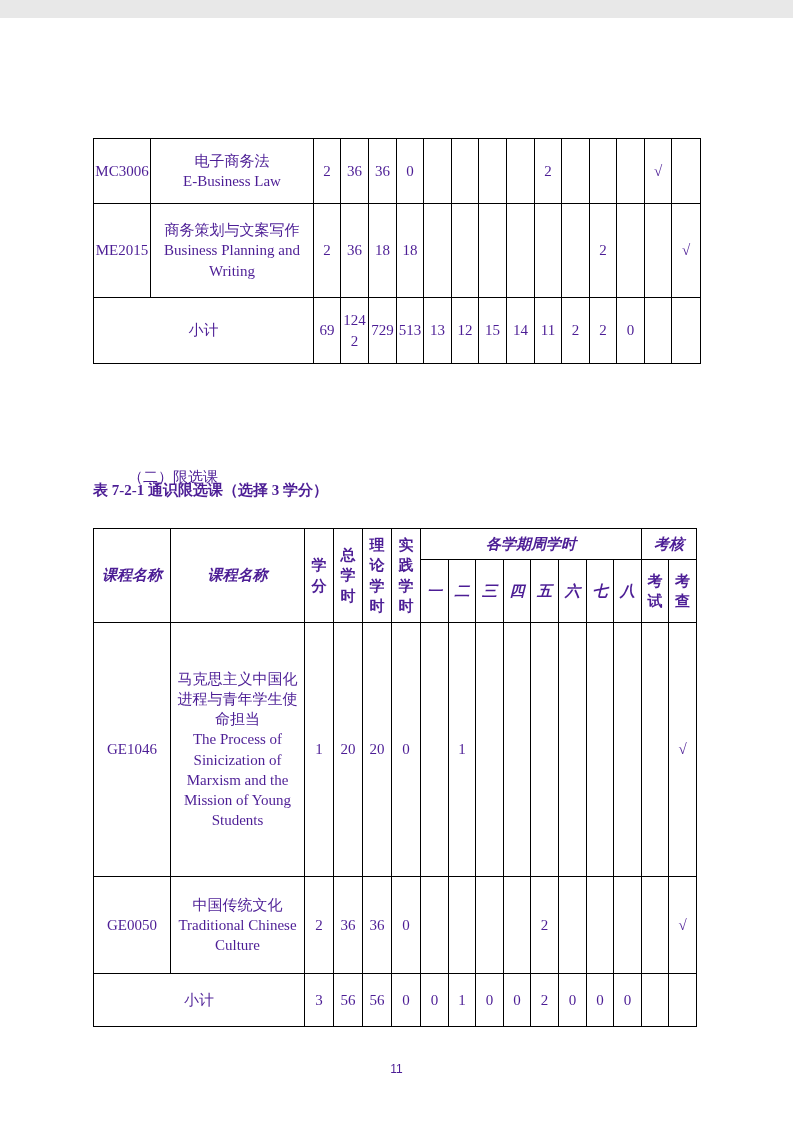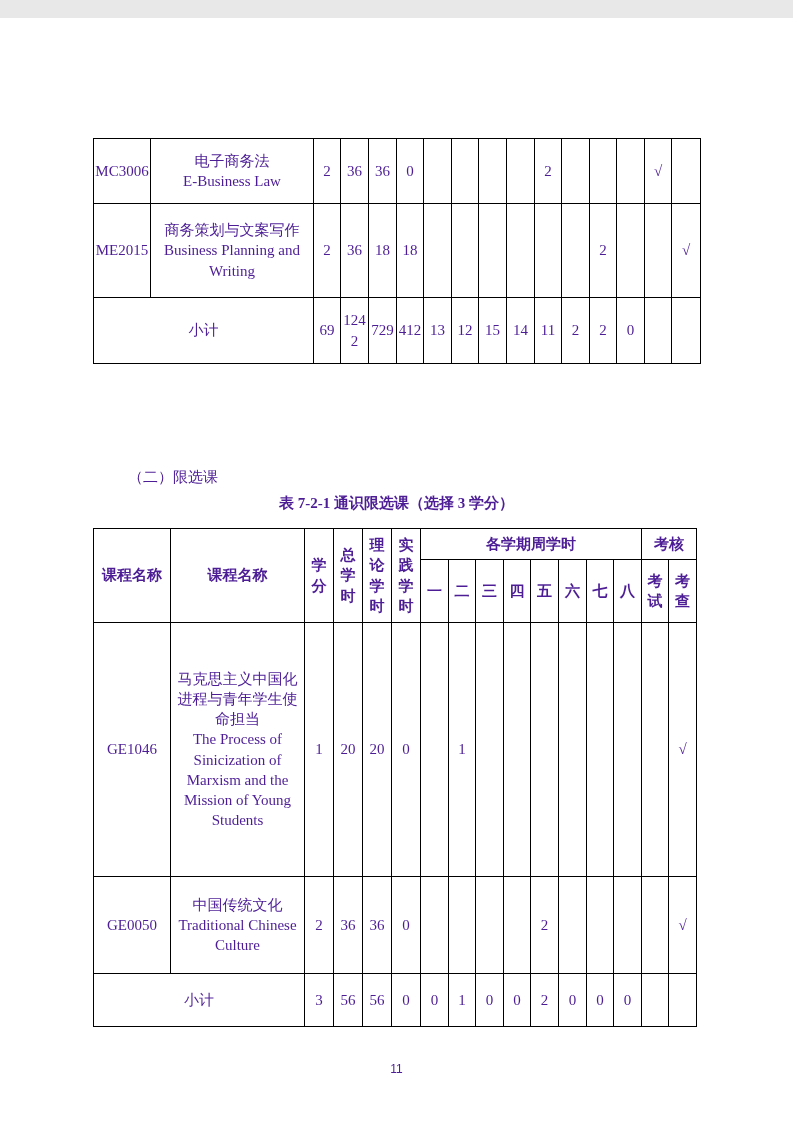"412" td { text: 412 -> 513 }
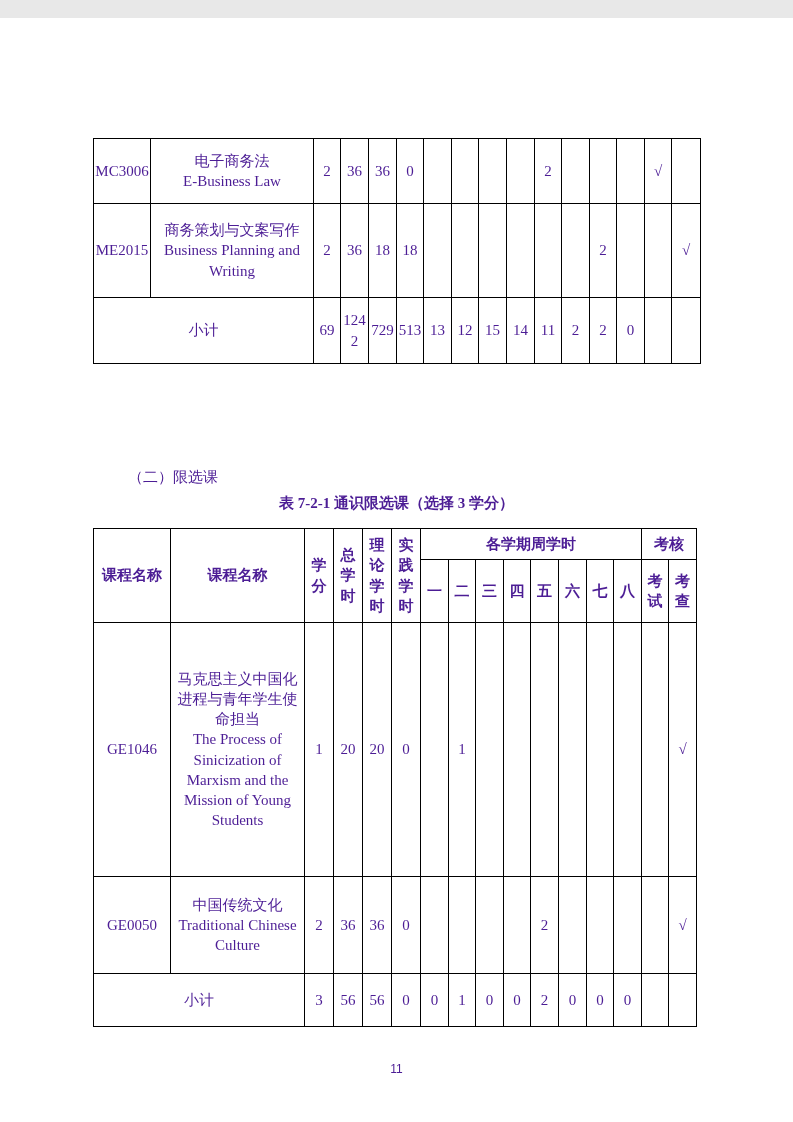"表 7-2-1 通识限选课（选择 3 学分）" .tbl-title { text-align: center -> left; top: 476px -> 463px }
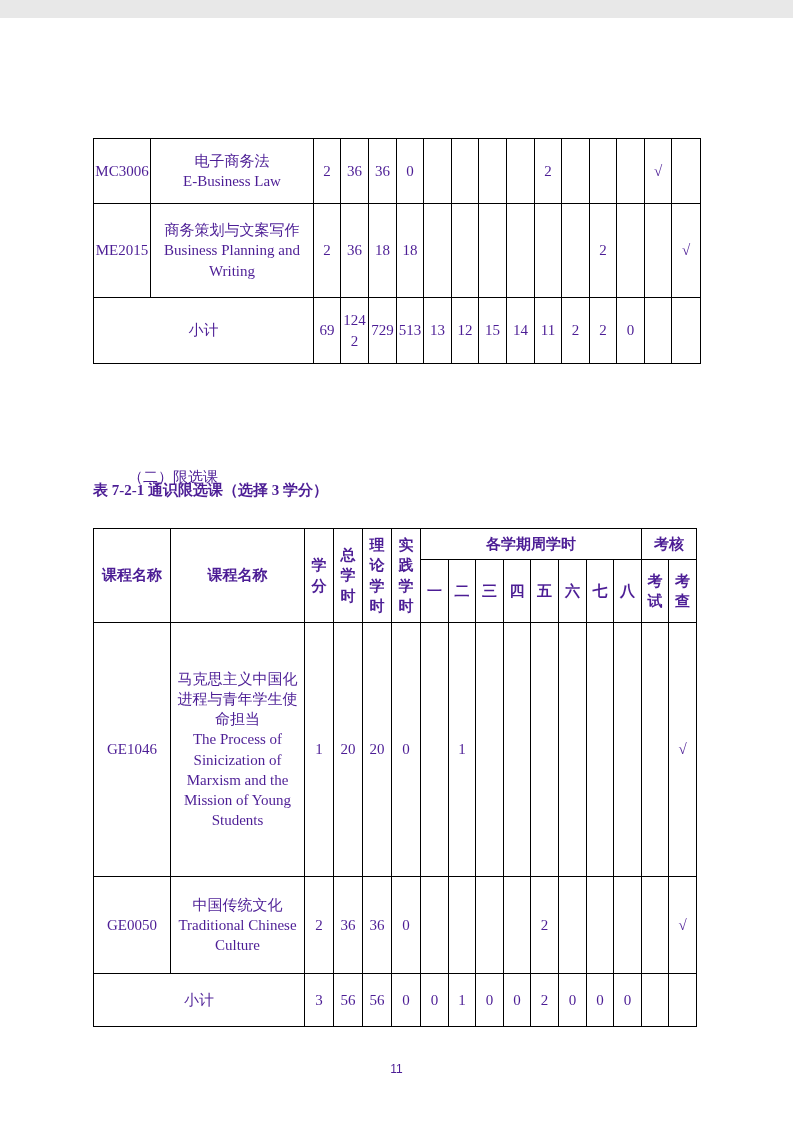"各学期周学时" td.hdr { font-style: none -> italic }
